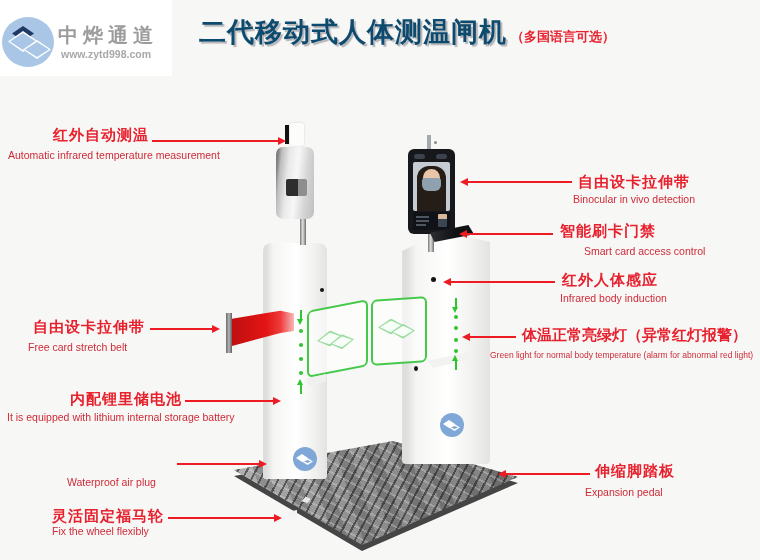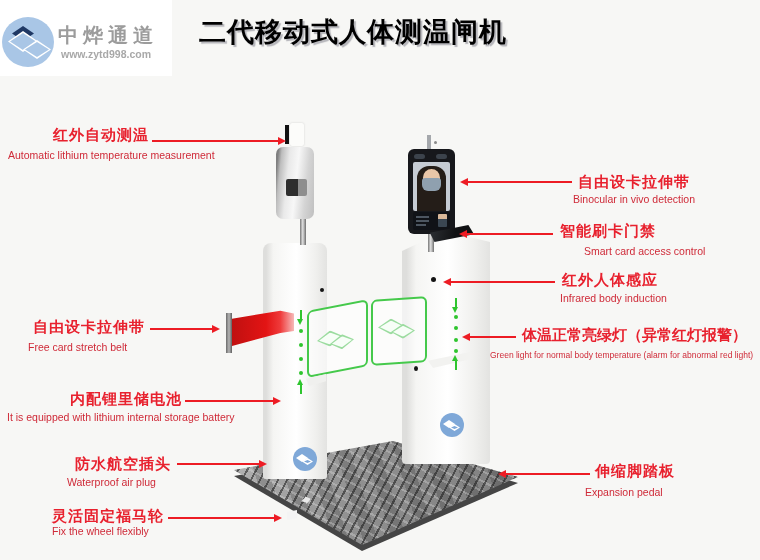"二代移动式人体测温闸机" .title { color: #000000 -> #0c4a6e }
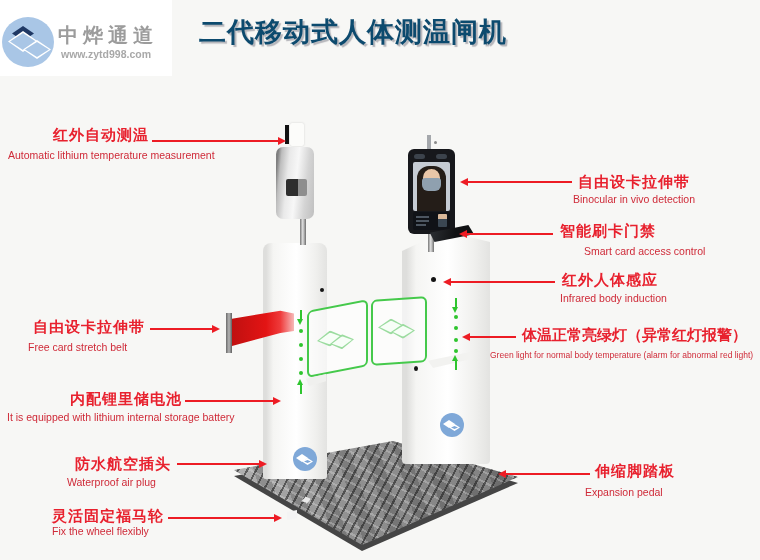"（多国语言可选）" span.subtitle { html: none -> <span>（多国语言可选）</span> }
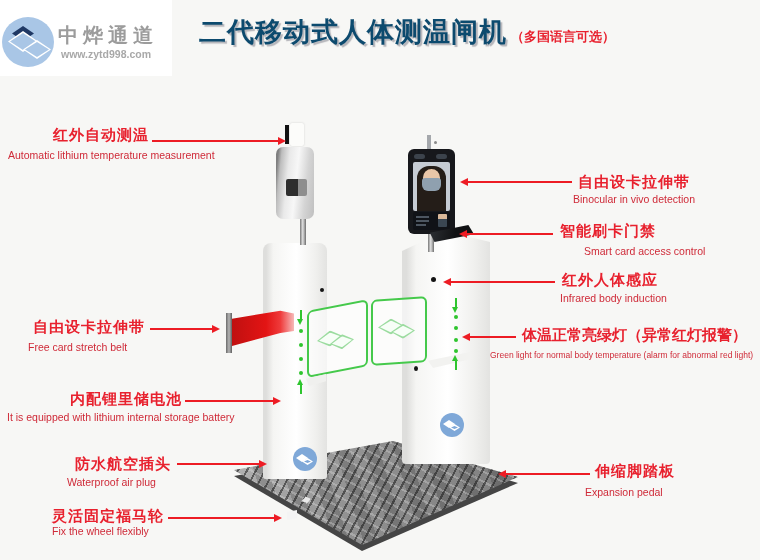"Automatic lithium temperature" div.en { text: lithium -> infrared }
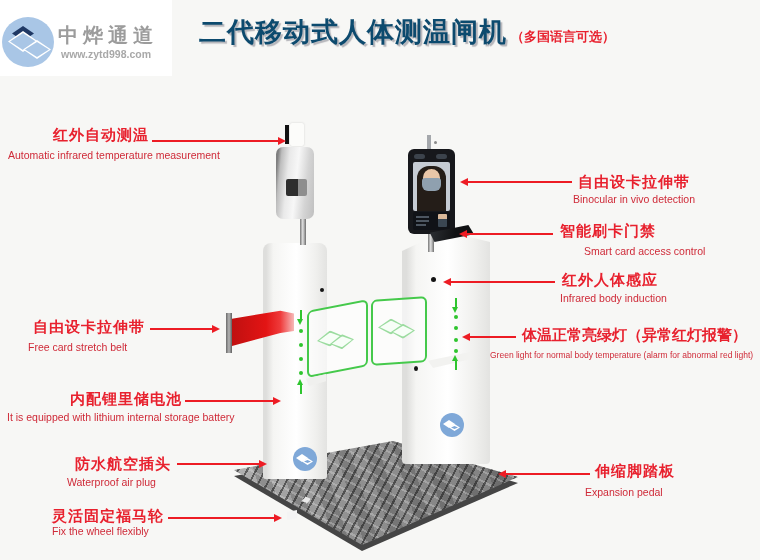"防水航空插头" div.cn { html: <div>防水航空插头</div> -> none }
